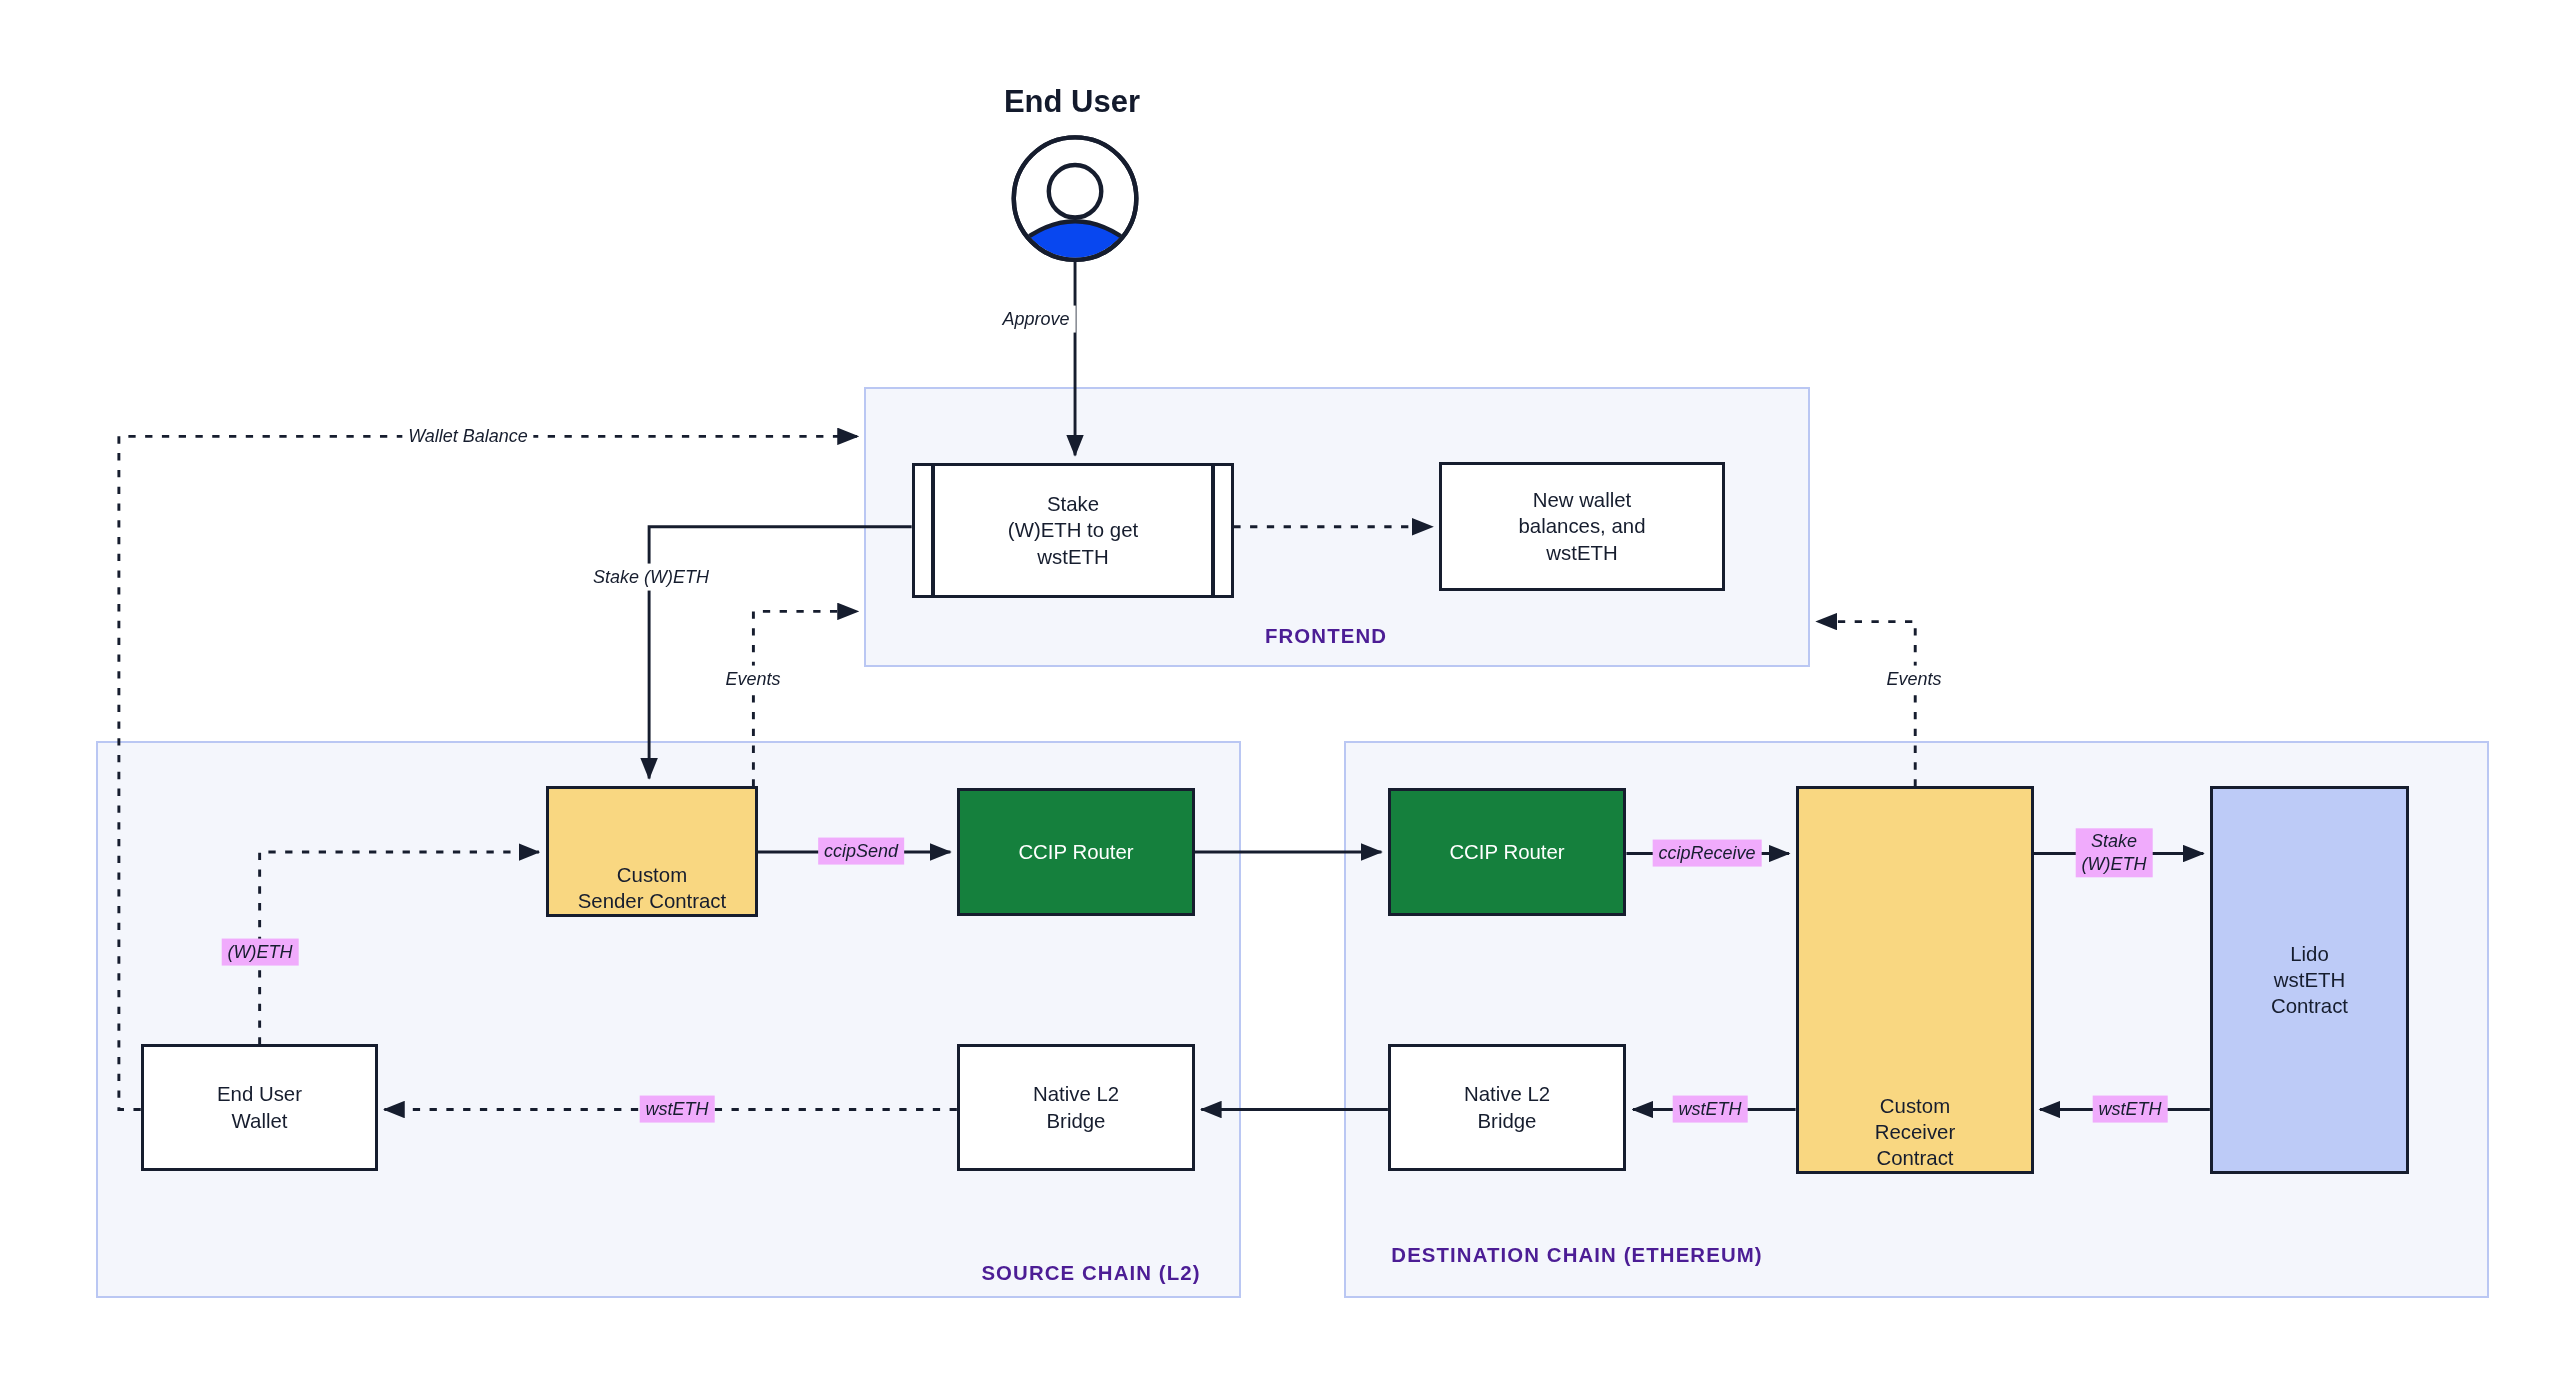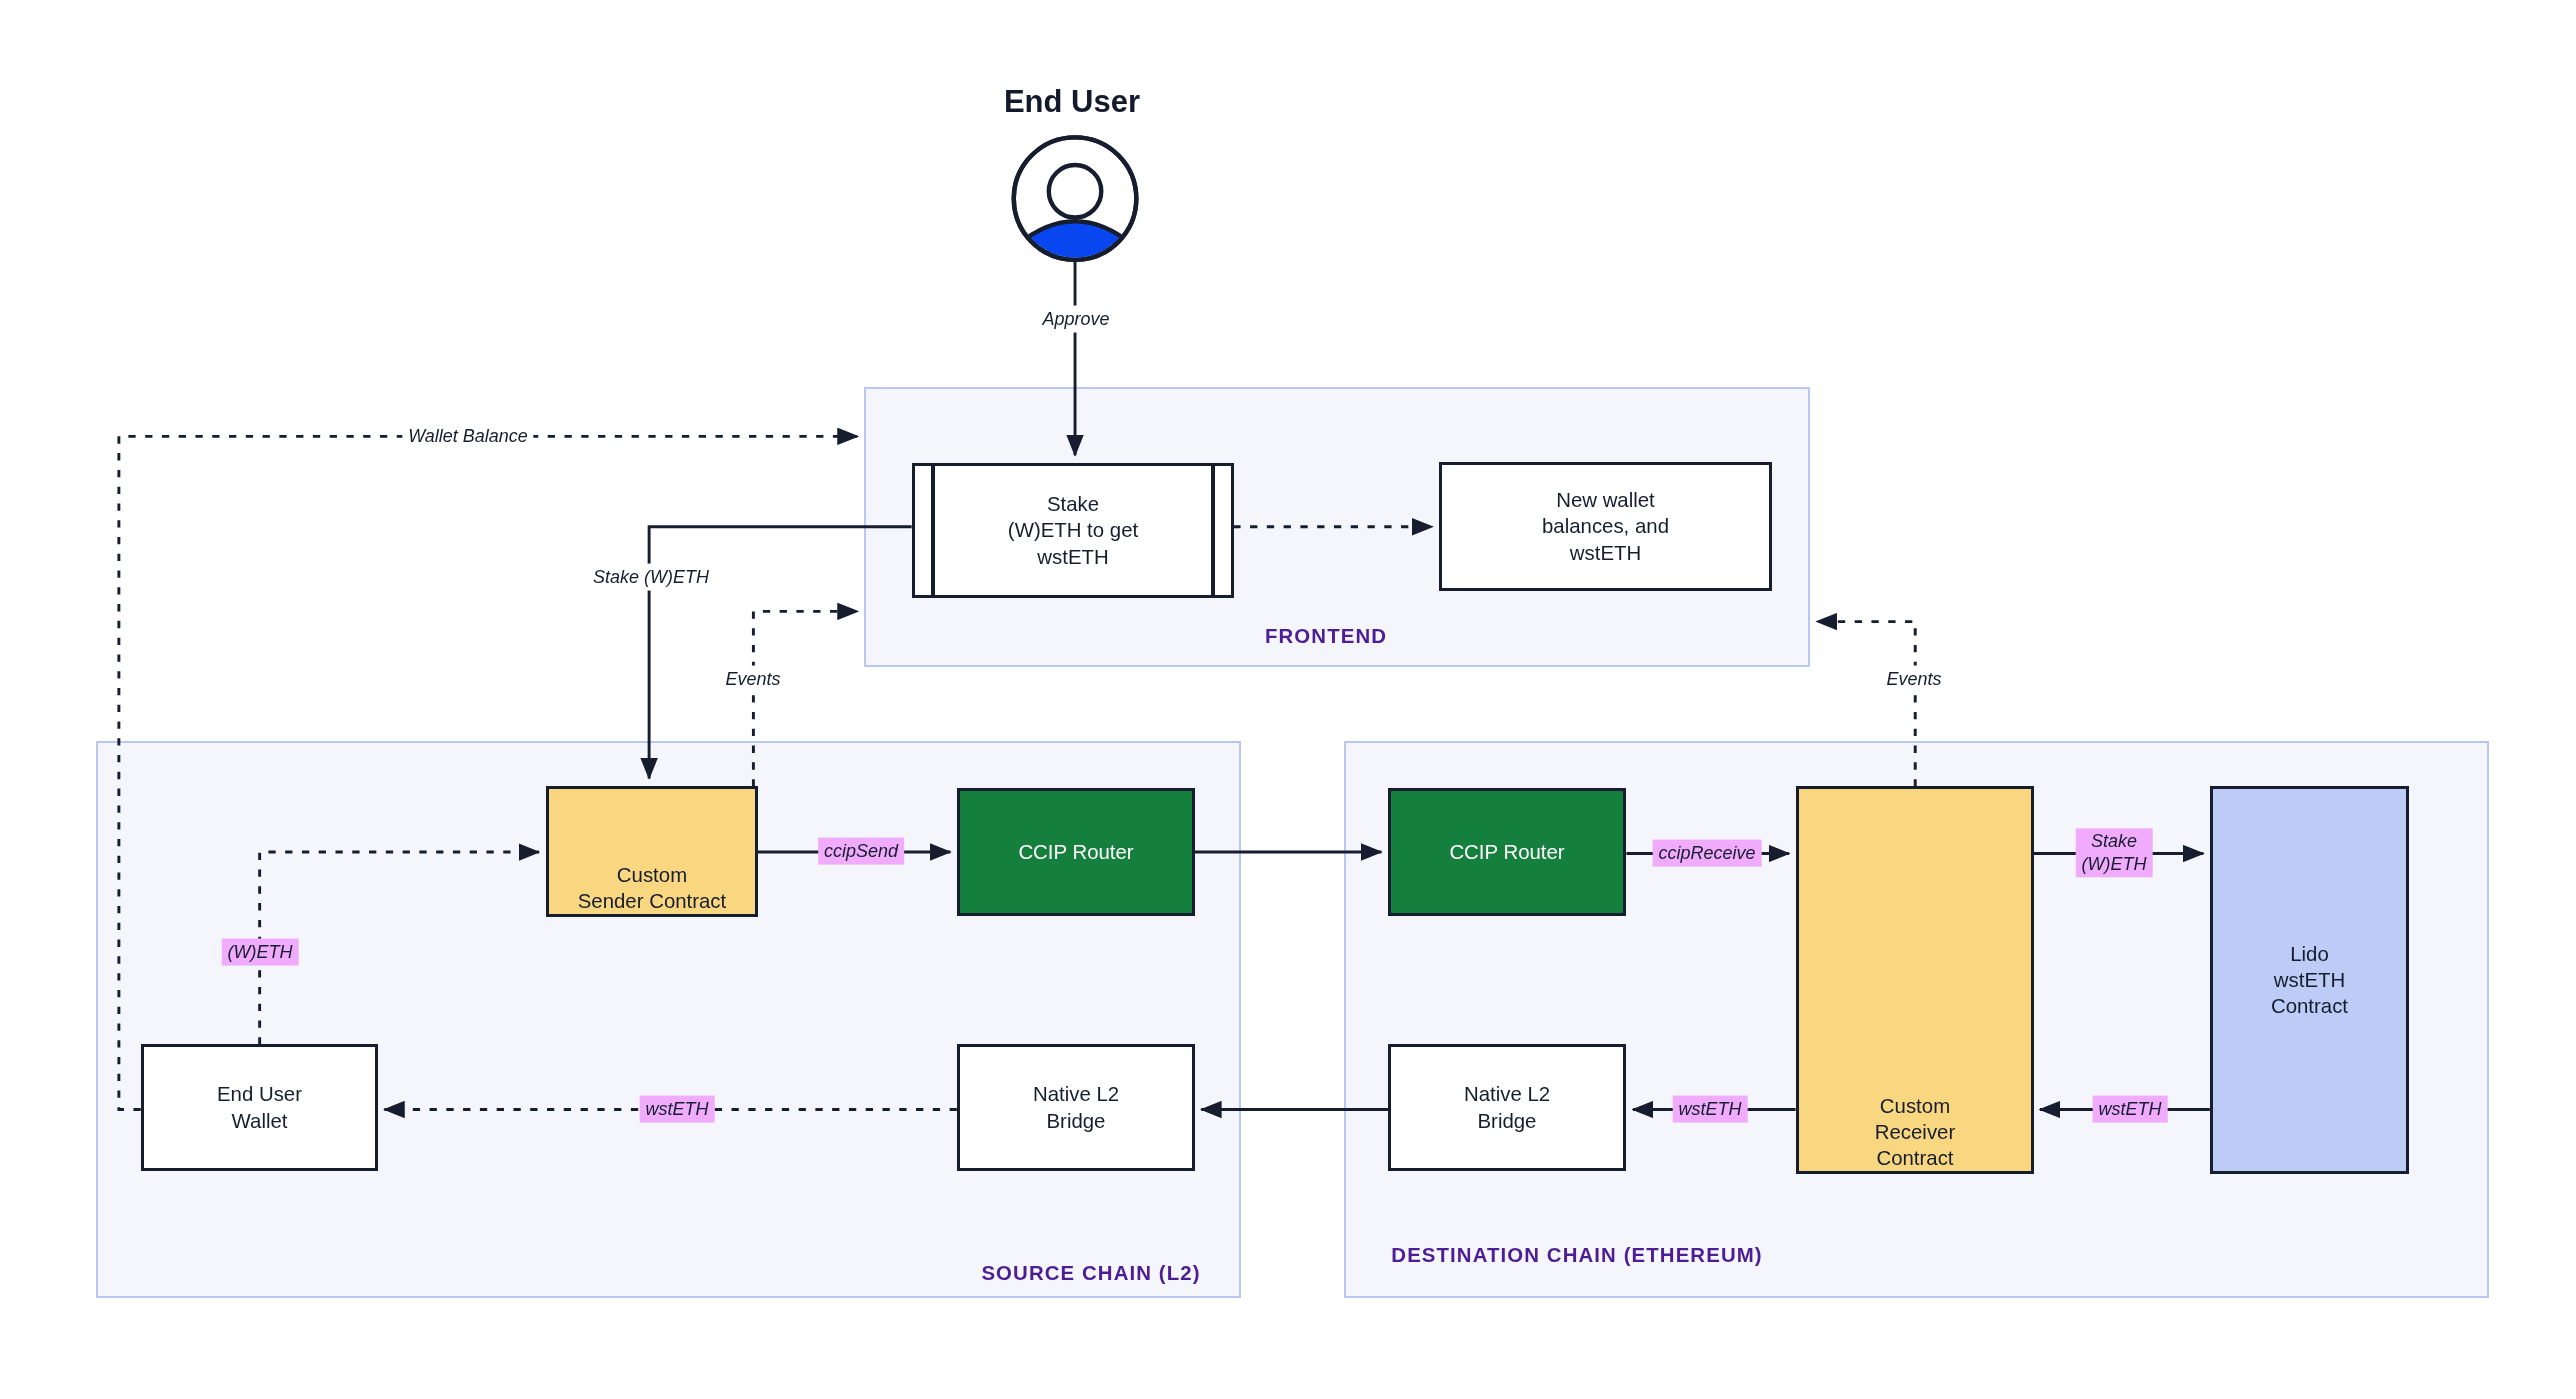"Approve" div.edge-label { left: 1076px -> 1036px }
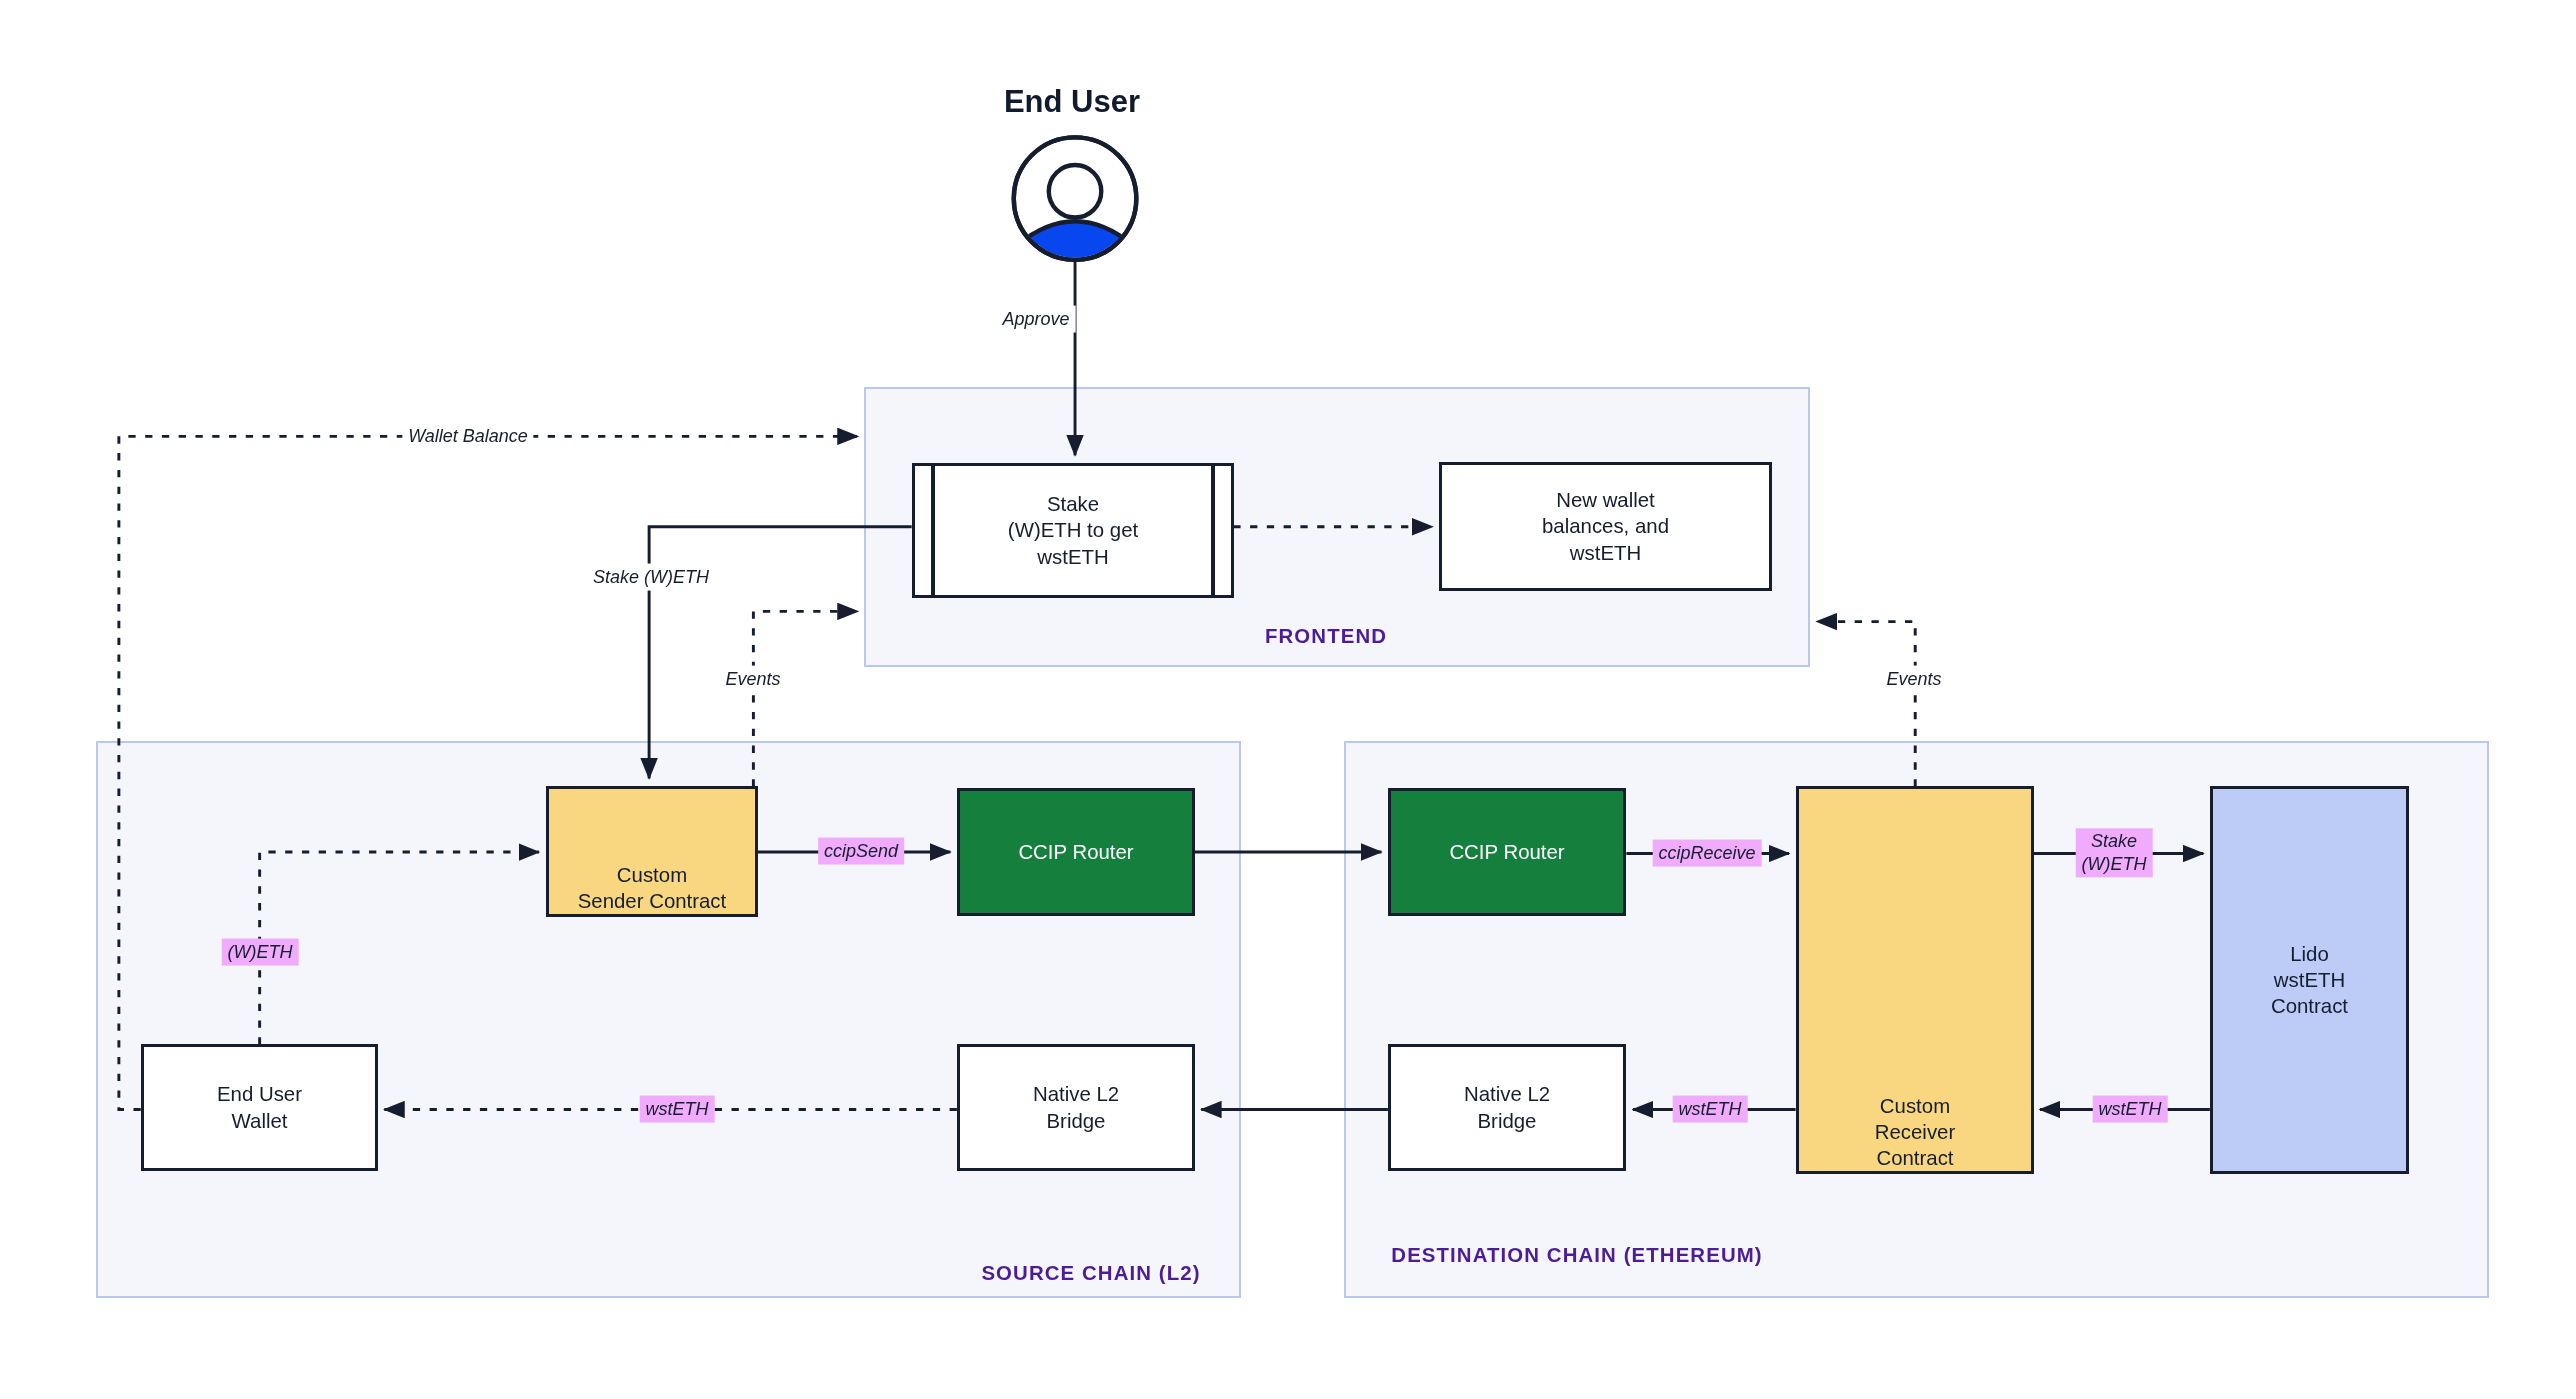"New wallet" div.node { width: 333px -> 286px }
